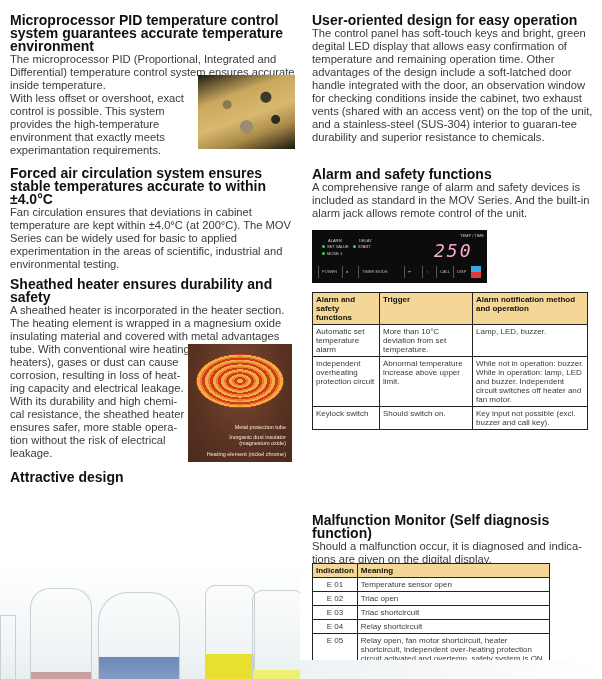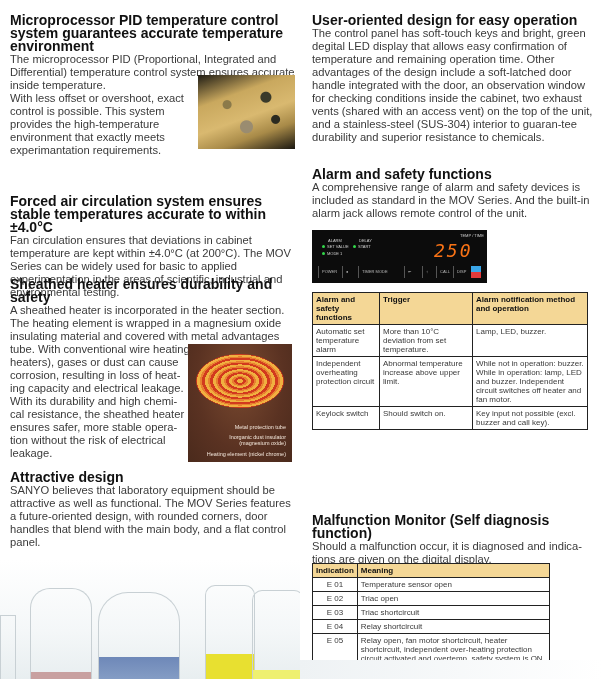"Forced air circulation system ensures" div.sec { margin-top: 28px -> none }
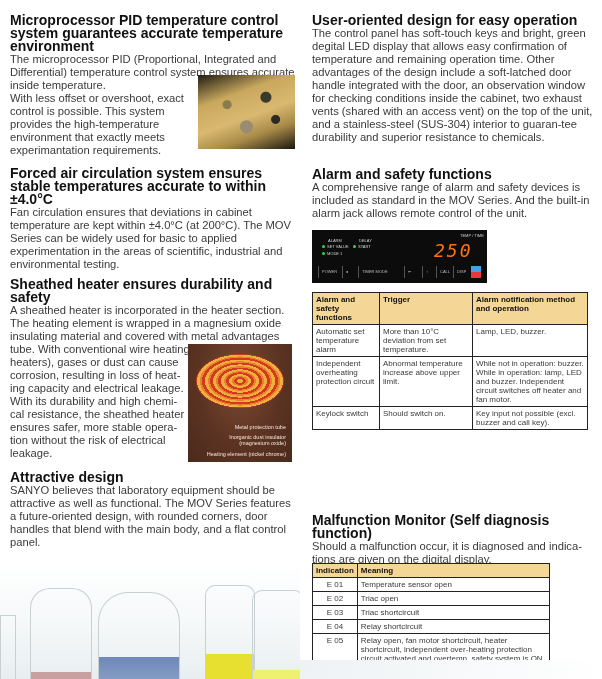"250" .panel .digits { color: #f97316 -> #f9a8d4 }
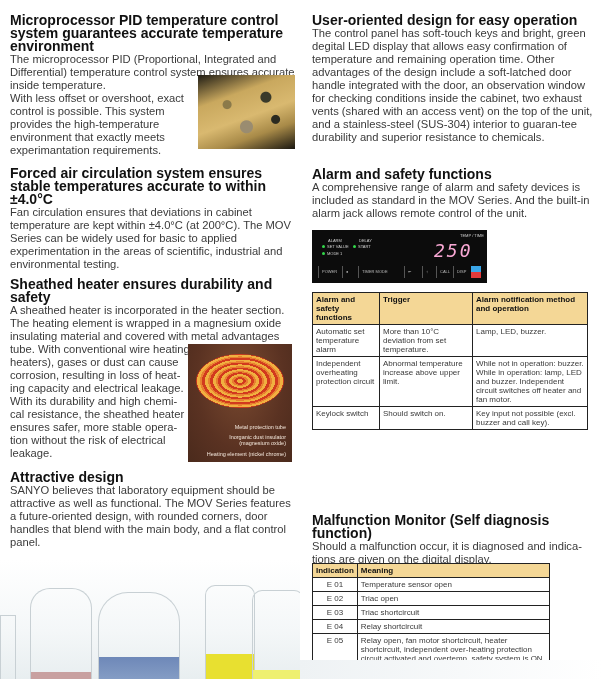"SANYO believes that laboratory equipment" p { html: <p>SANYO believes that laboratory equipment should be attractive as well as functional. The MOV Series features a future-oriented design, with rounded corners, door handles that blend with the main body, and a flat control panel.</p> -> none }
